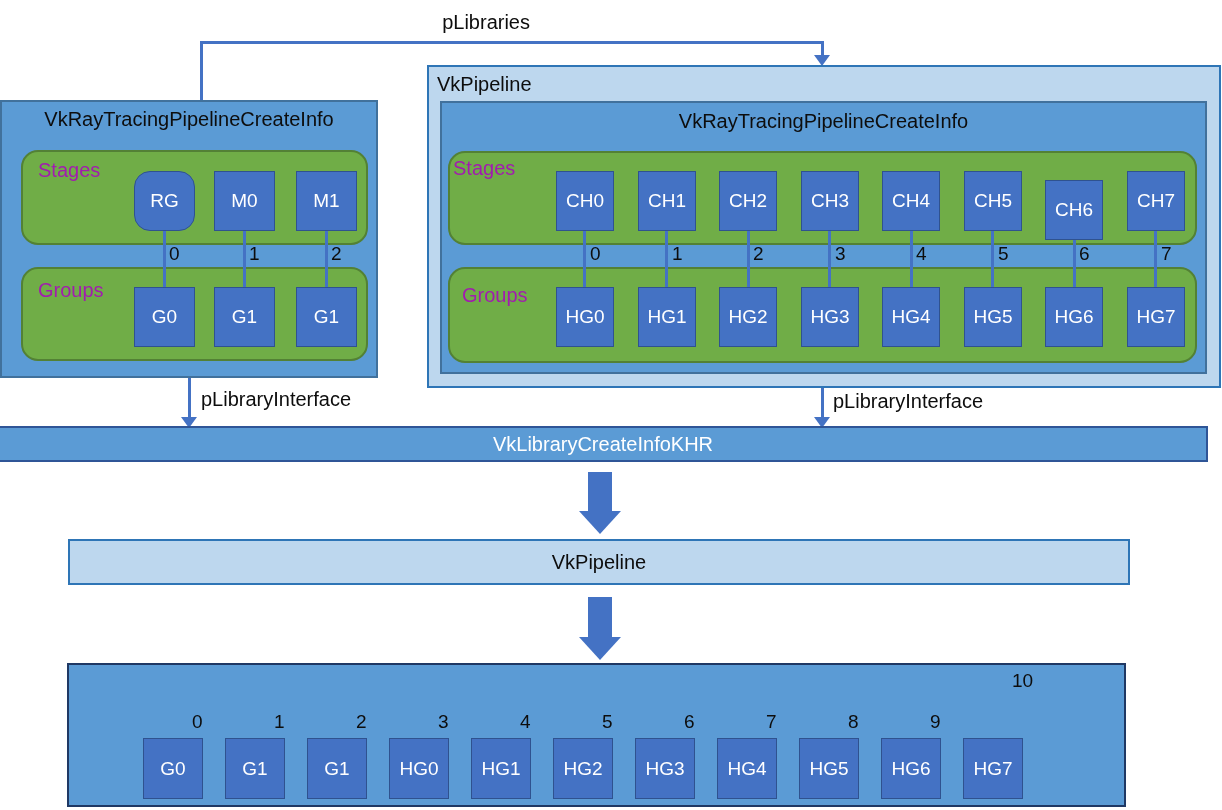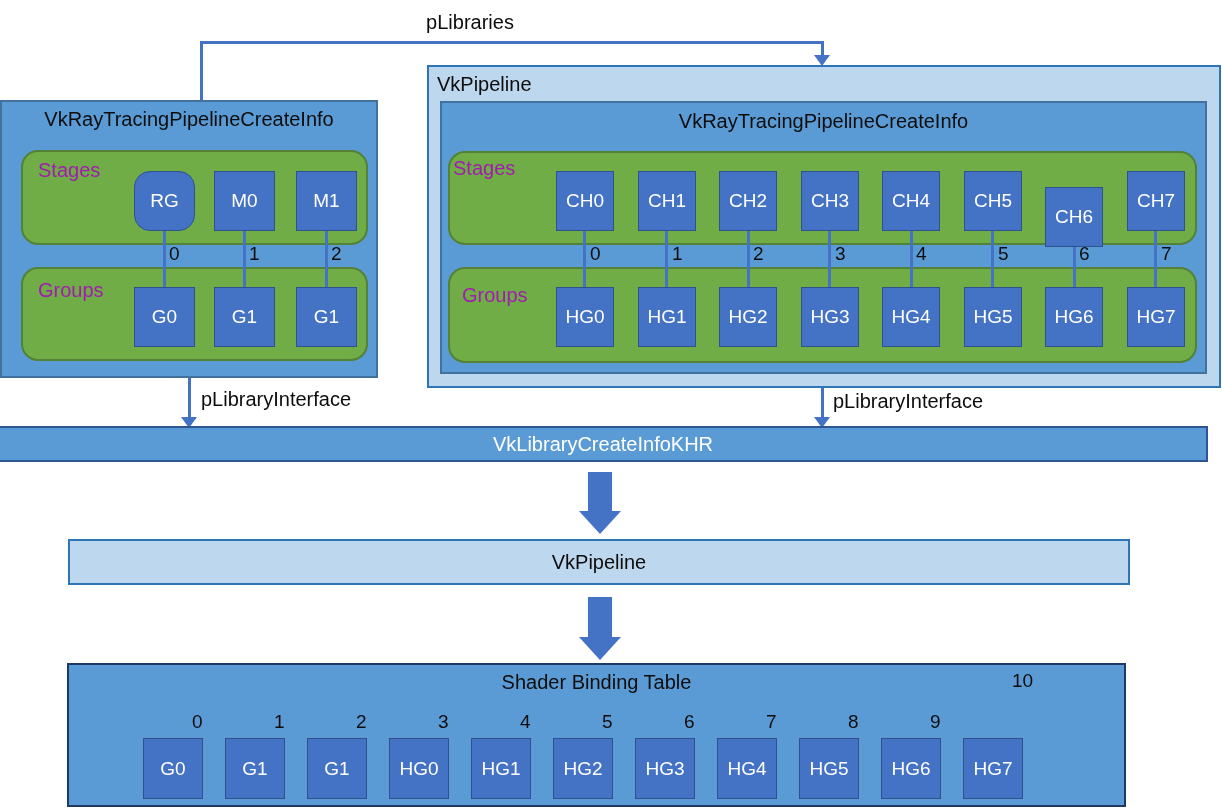"pLibraries" div.conn-label { text-align: center -> right }
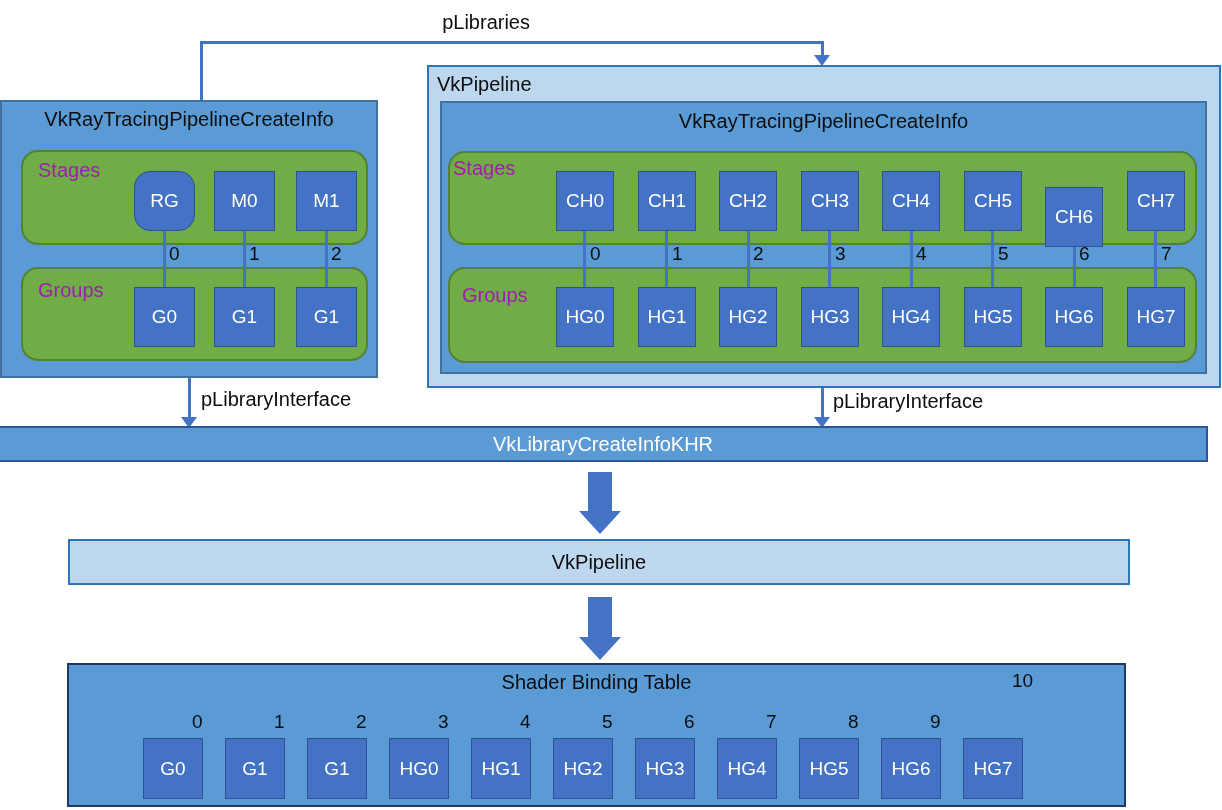"CH6" div.sq { top: 187px -> 180px }
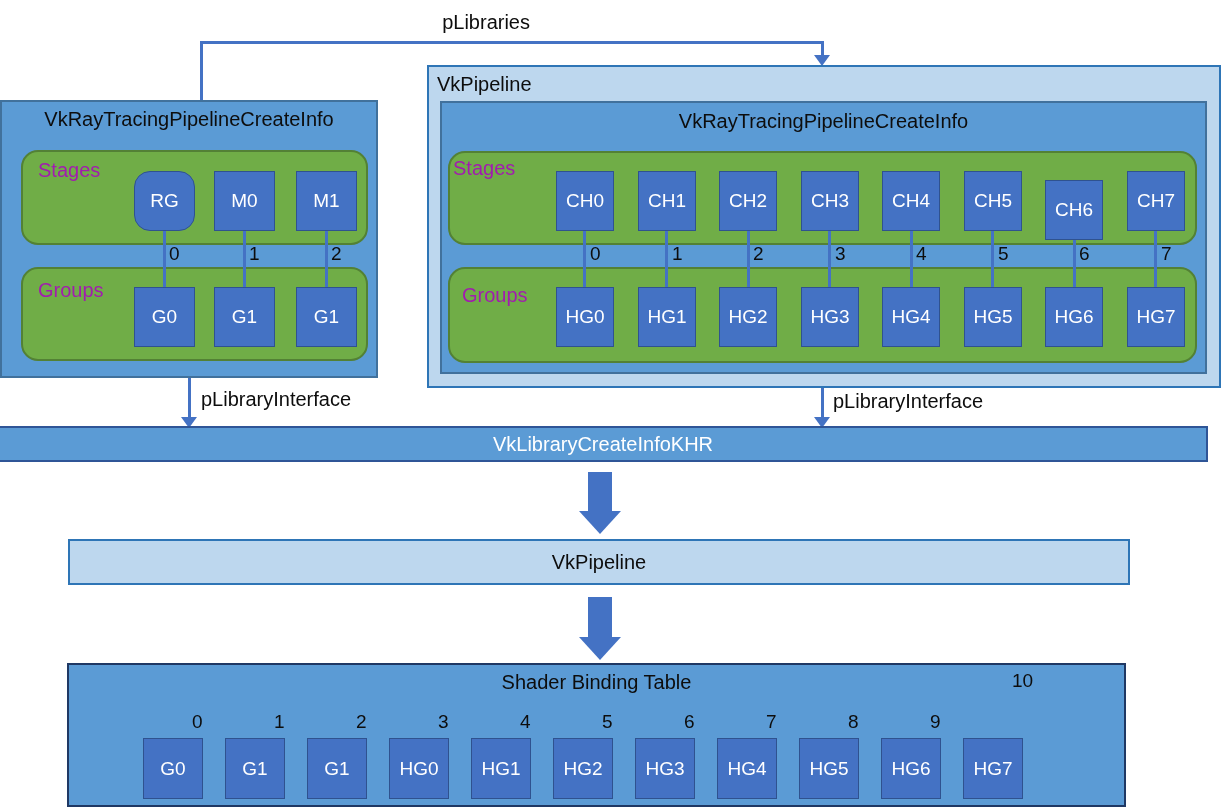"Shader Binding Table" div.title { html: <div>Shader Binding Table</div> -> none }
